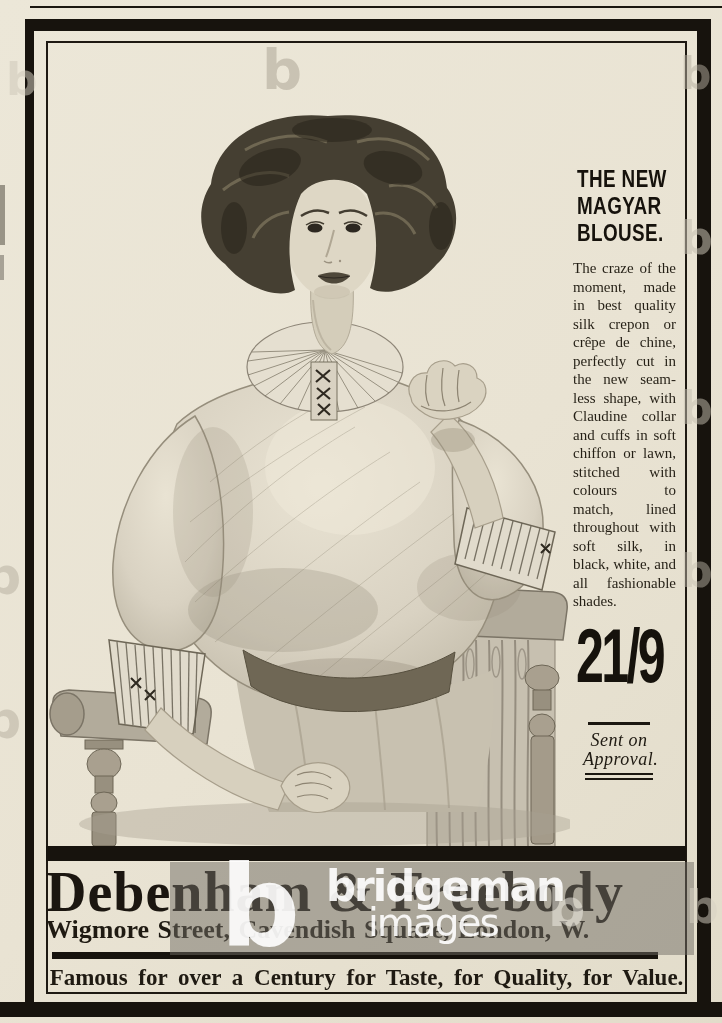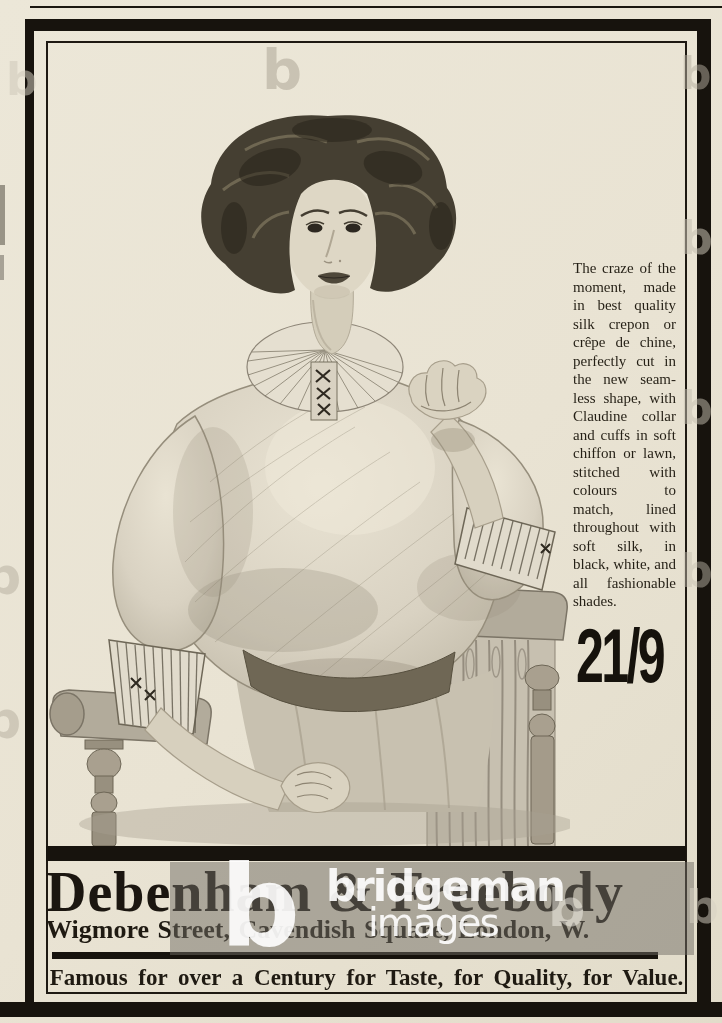"THE NEW" div.headline { html: none -> <div> <div>THE NEW</div> <div>MAGYAR</div> <div>BLOUSE.</div> </div> }
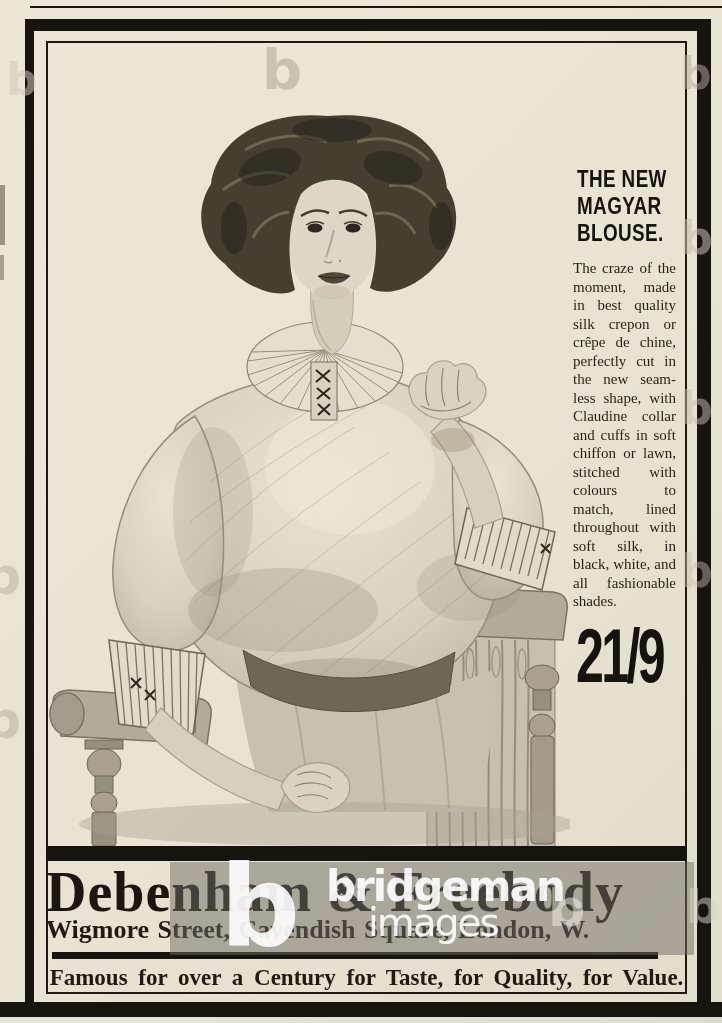"Sent on" div.approval { html: none -> <div> <div></div> <div>Sent on</div> <div>Approval.</div> <div></div> <div></div> </div> }
